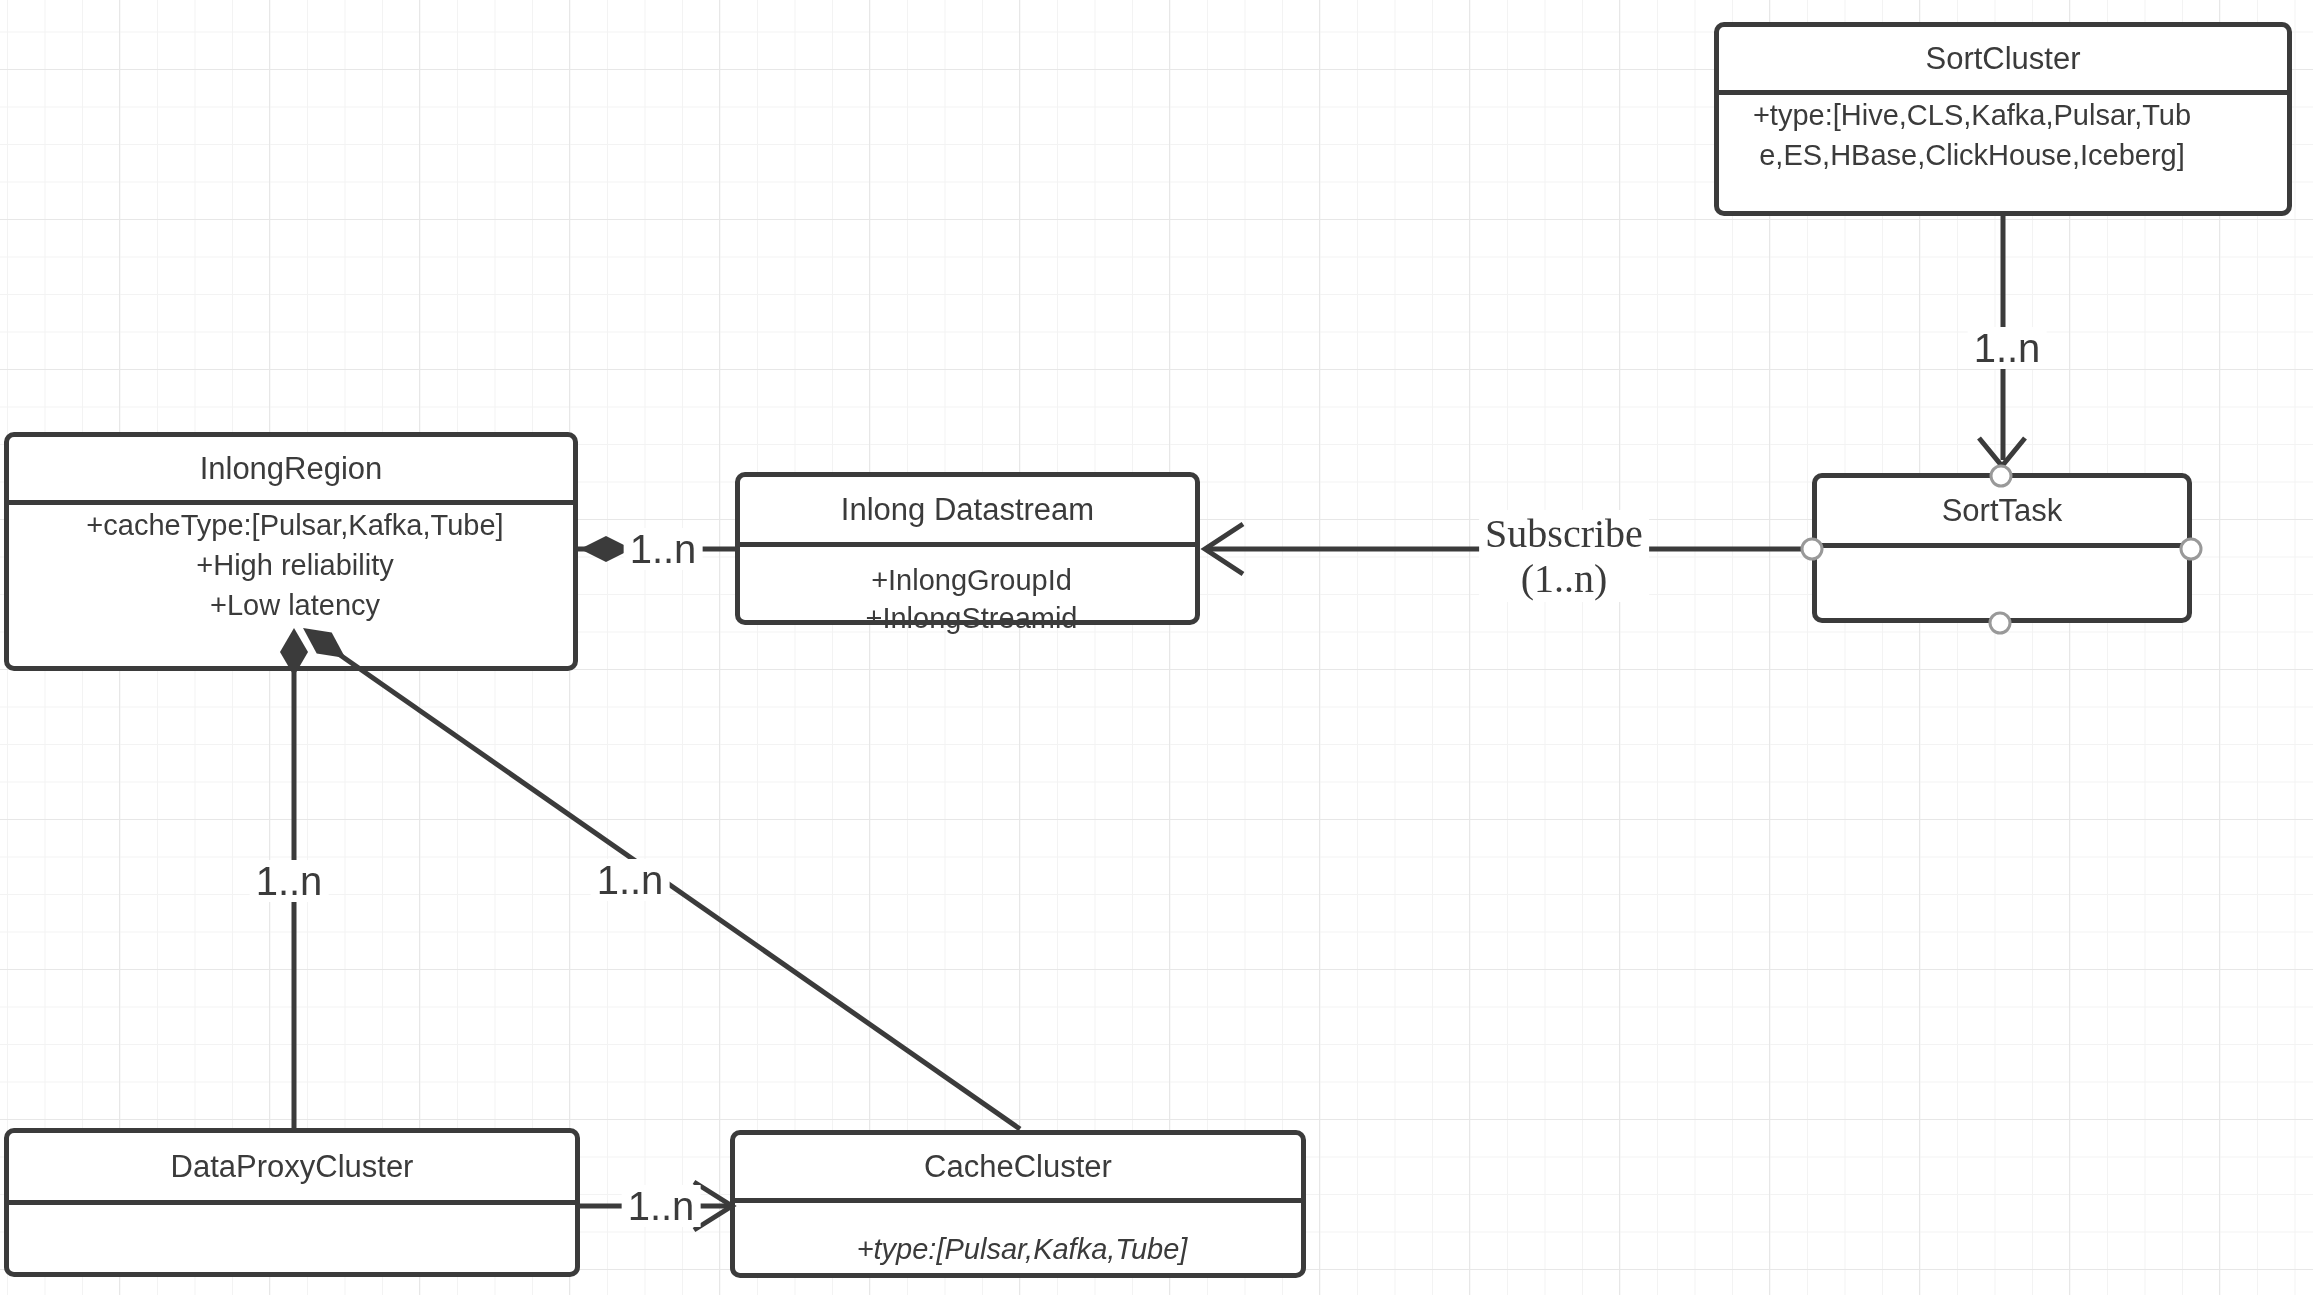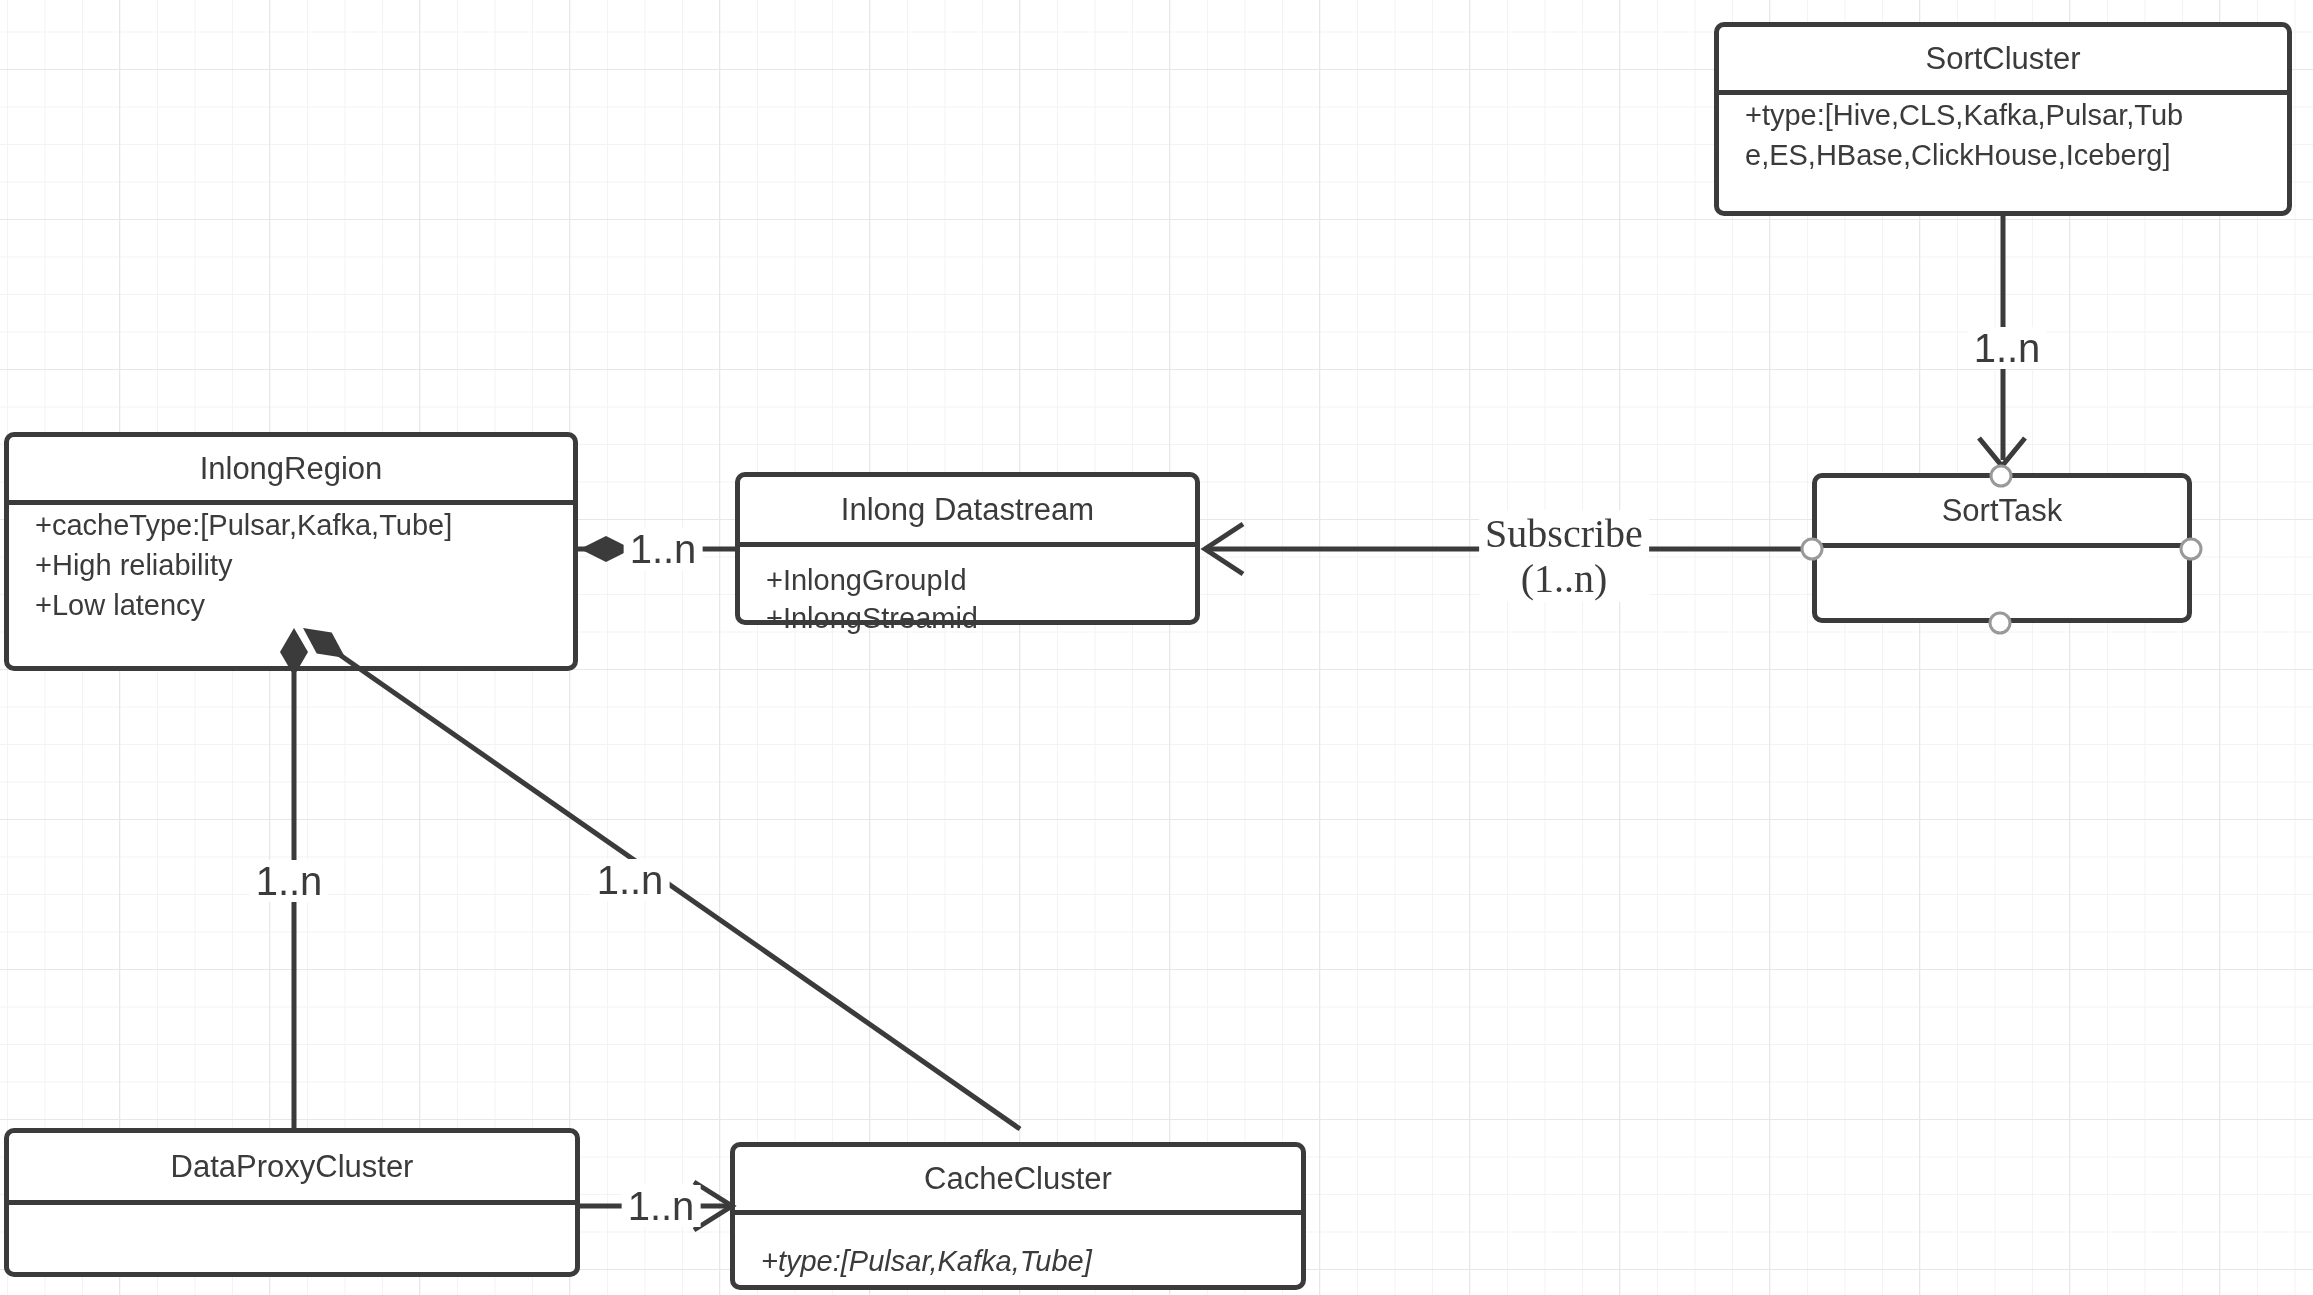"+type:[Hive,CLS,Kafka,Pulsar,Tube,ES,HBa" .uml-body { text-align: none -> center }
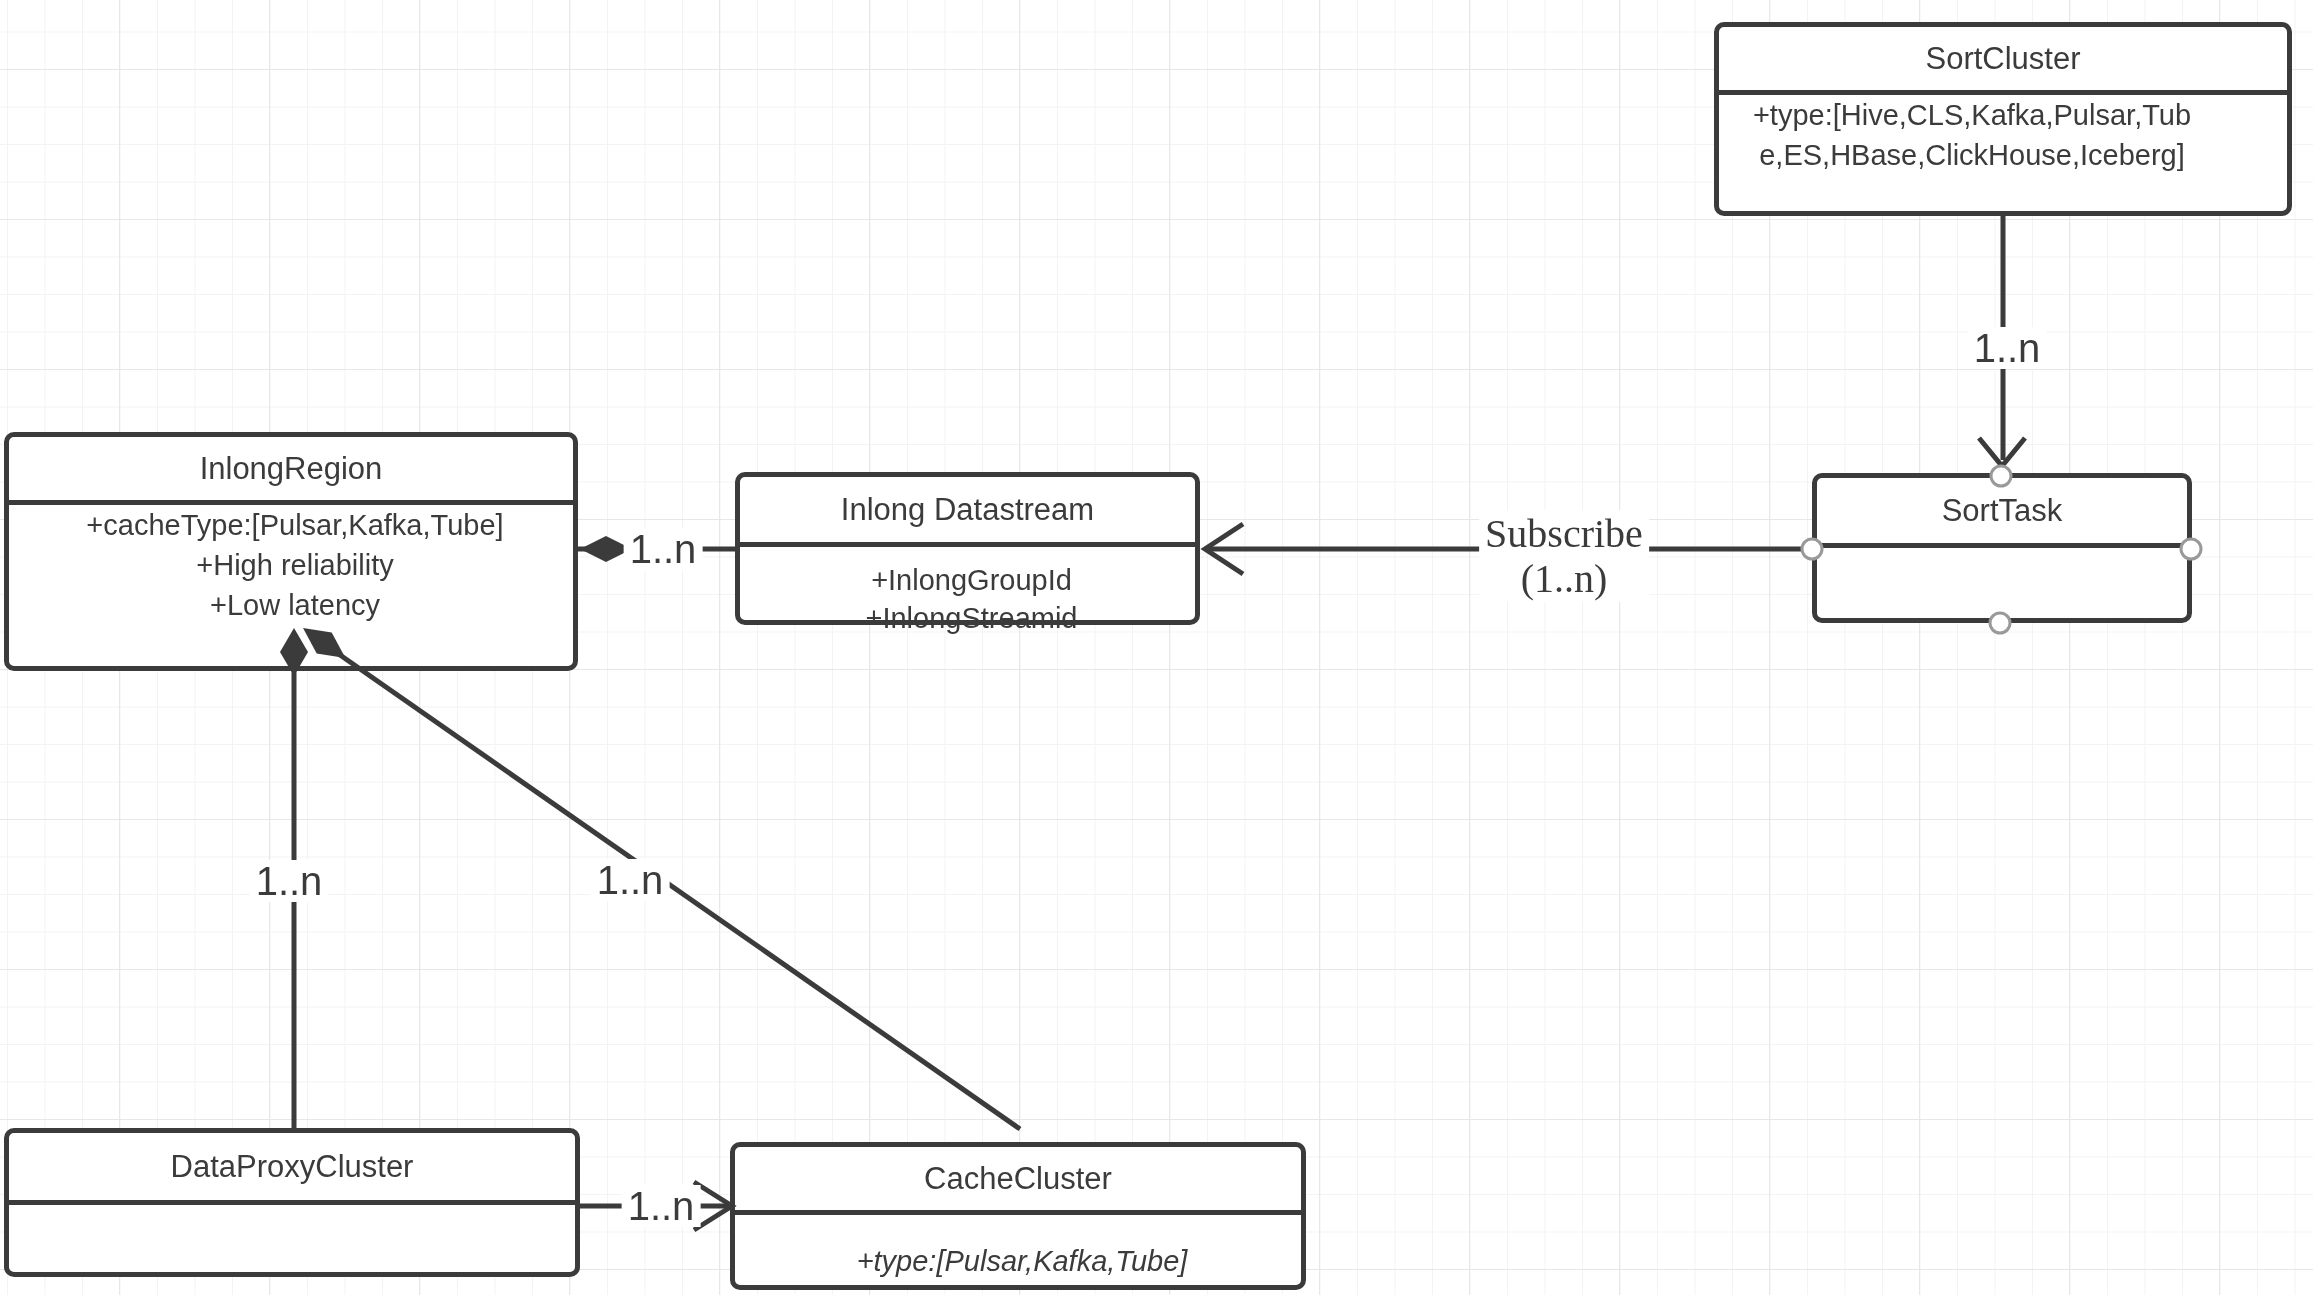"CacheCluster" div.uml-box { margin-top: 12px -> none }
